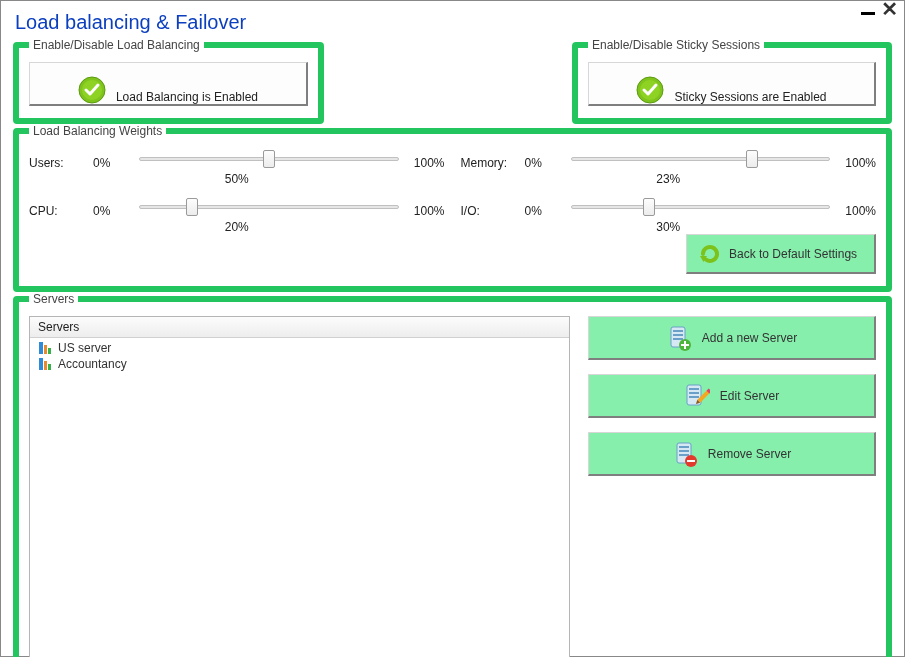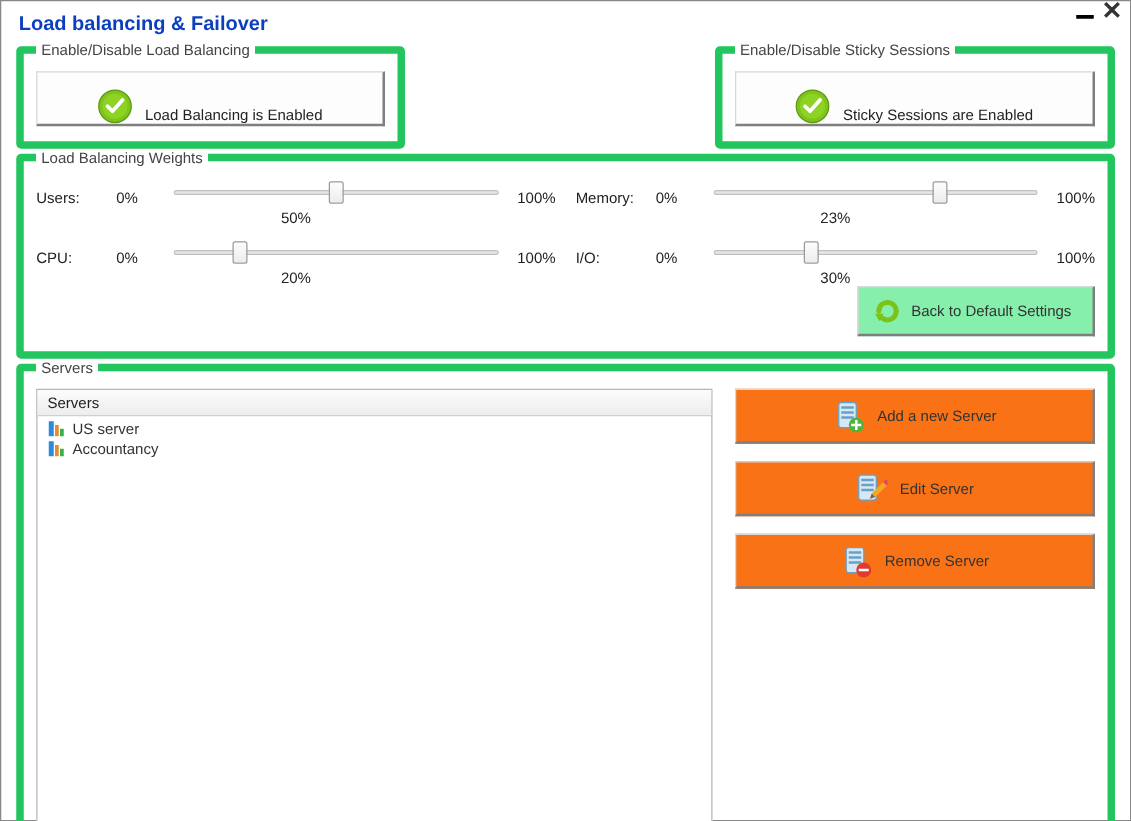"Load balancing & Failover" .title { font-size: 16px -> 20px; font-weight: 700 -> 400 }
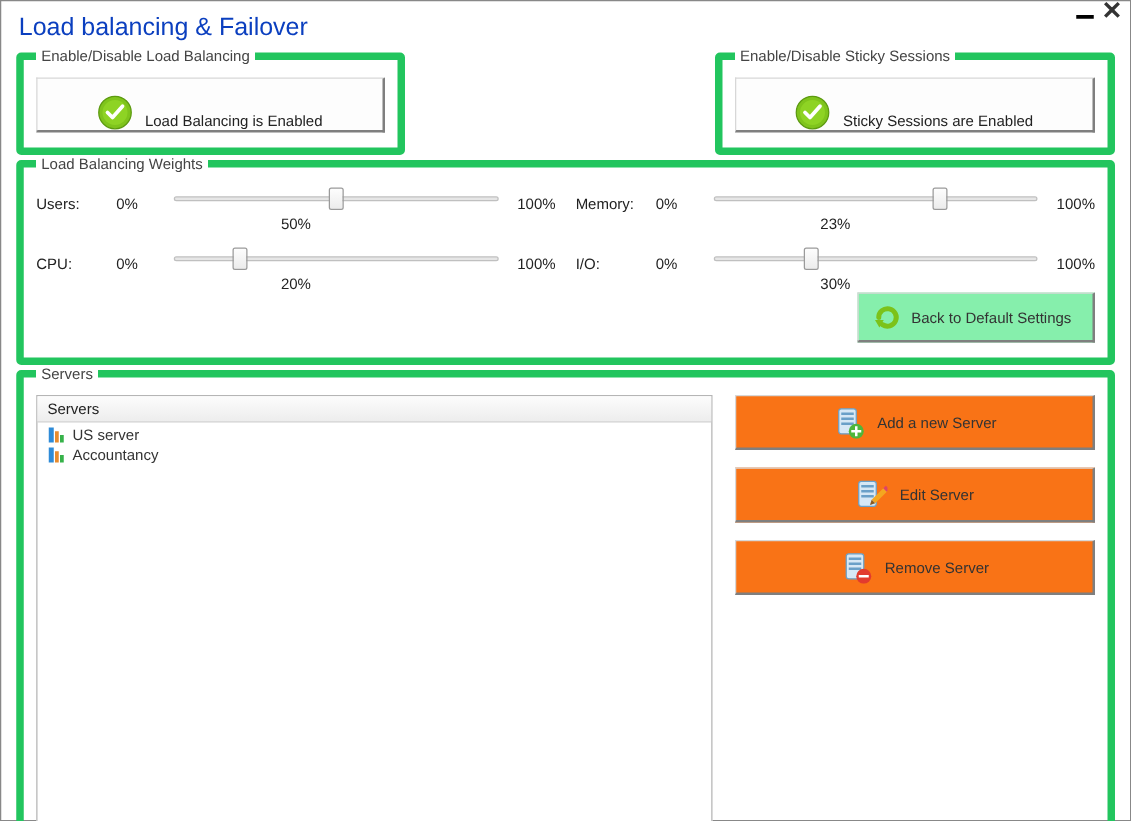"Add a new Server" .srv-btn { background: #f97316 -> #86efac }
